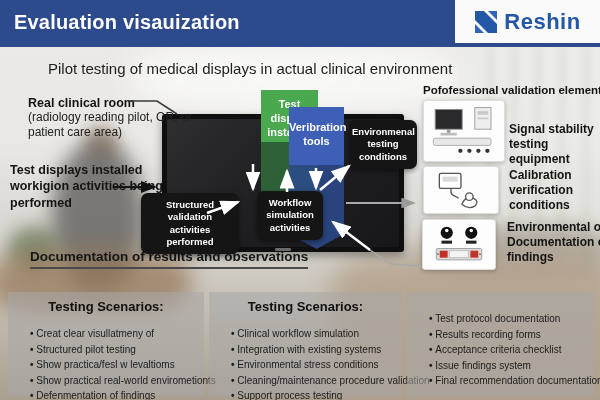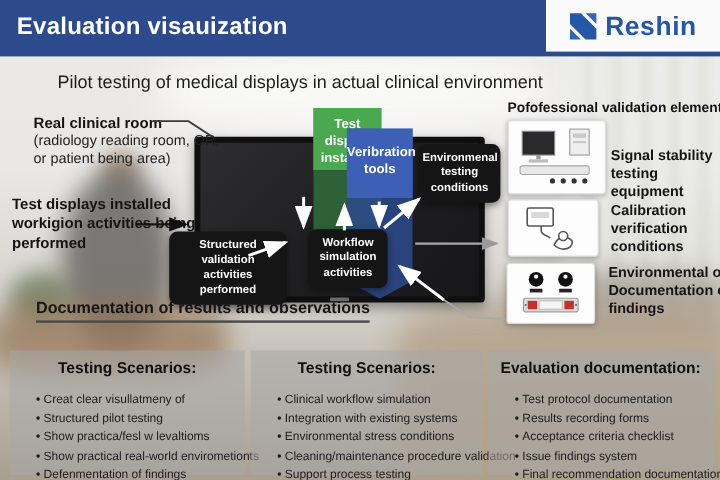"(radiology reading room, OR, or" div.ann-sub { text: room, OR, or patient being -> pilot, OR, or patient care }
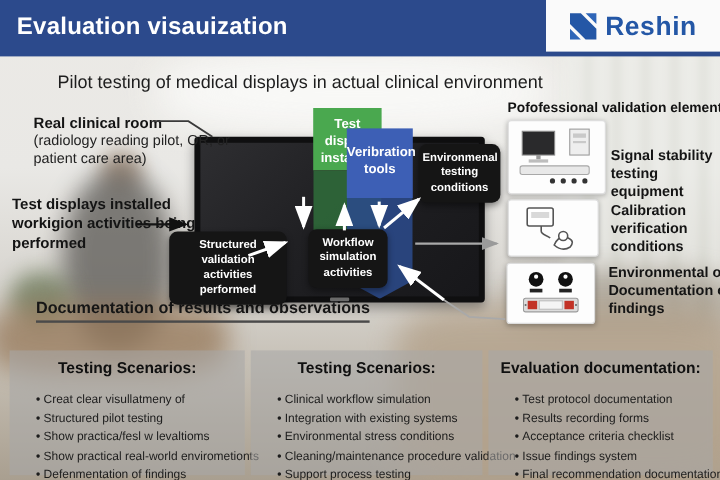"Evaluation documentation:" h3 { html: <h3>Evaluation documentation:</h3> -> none }
